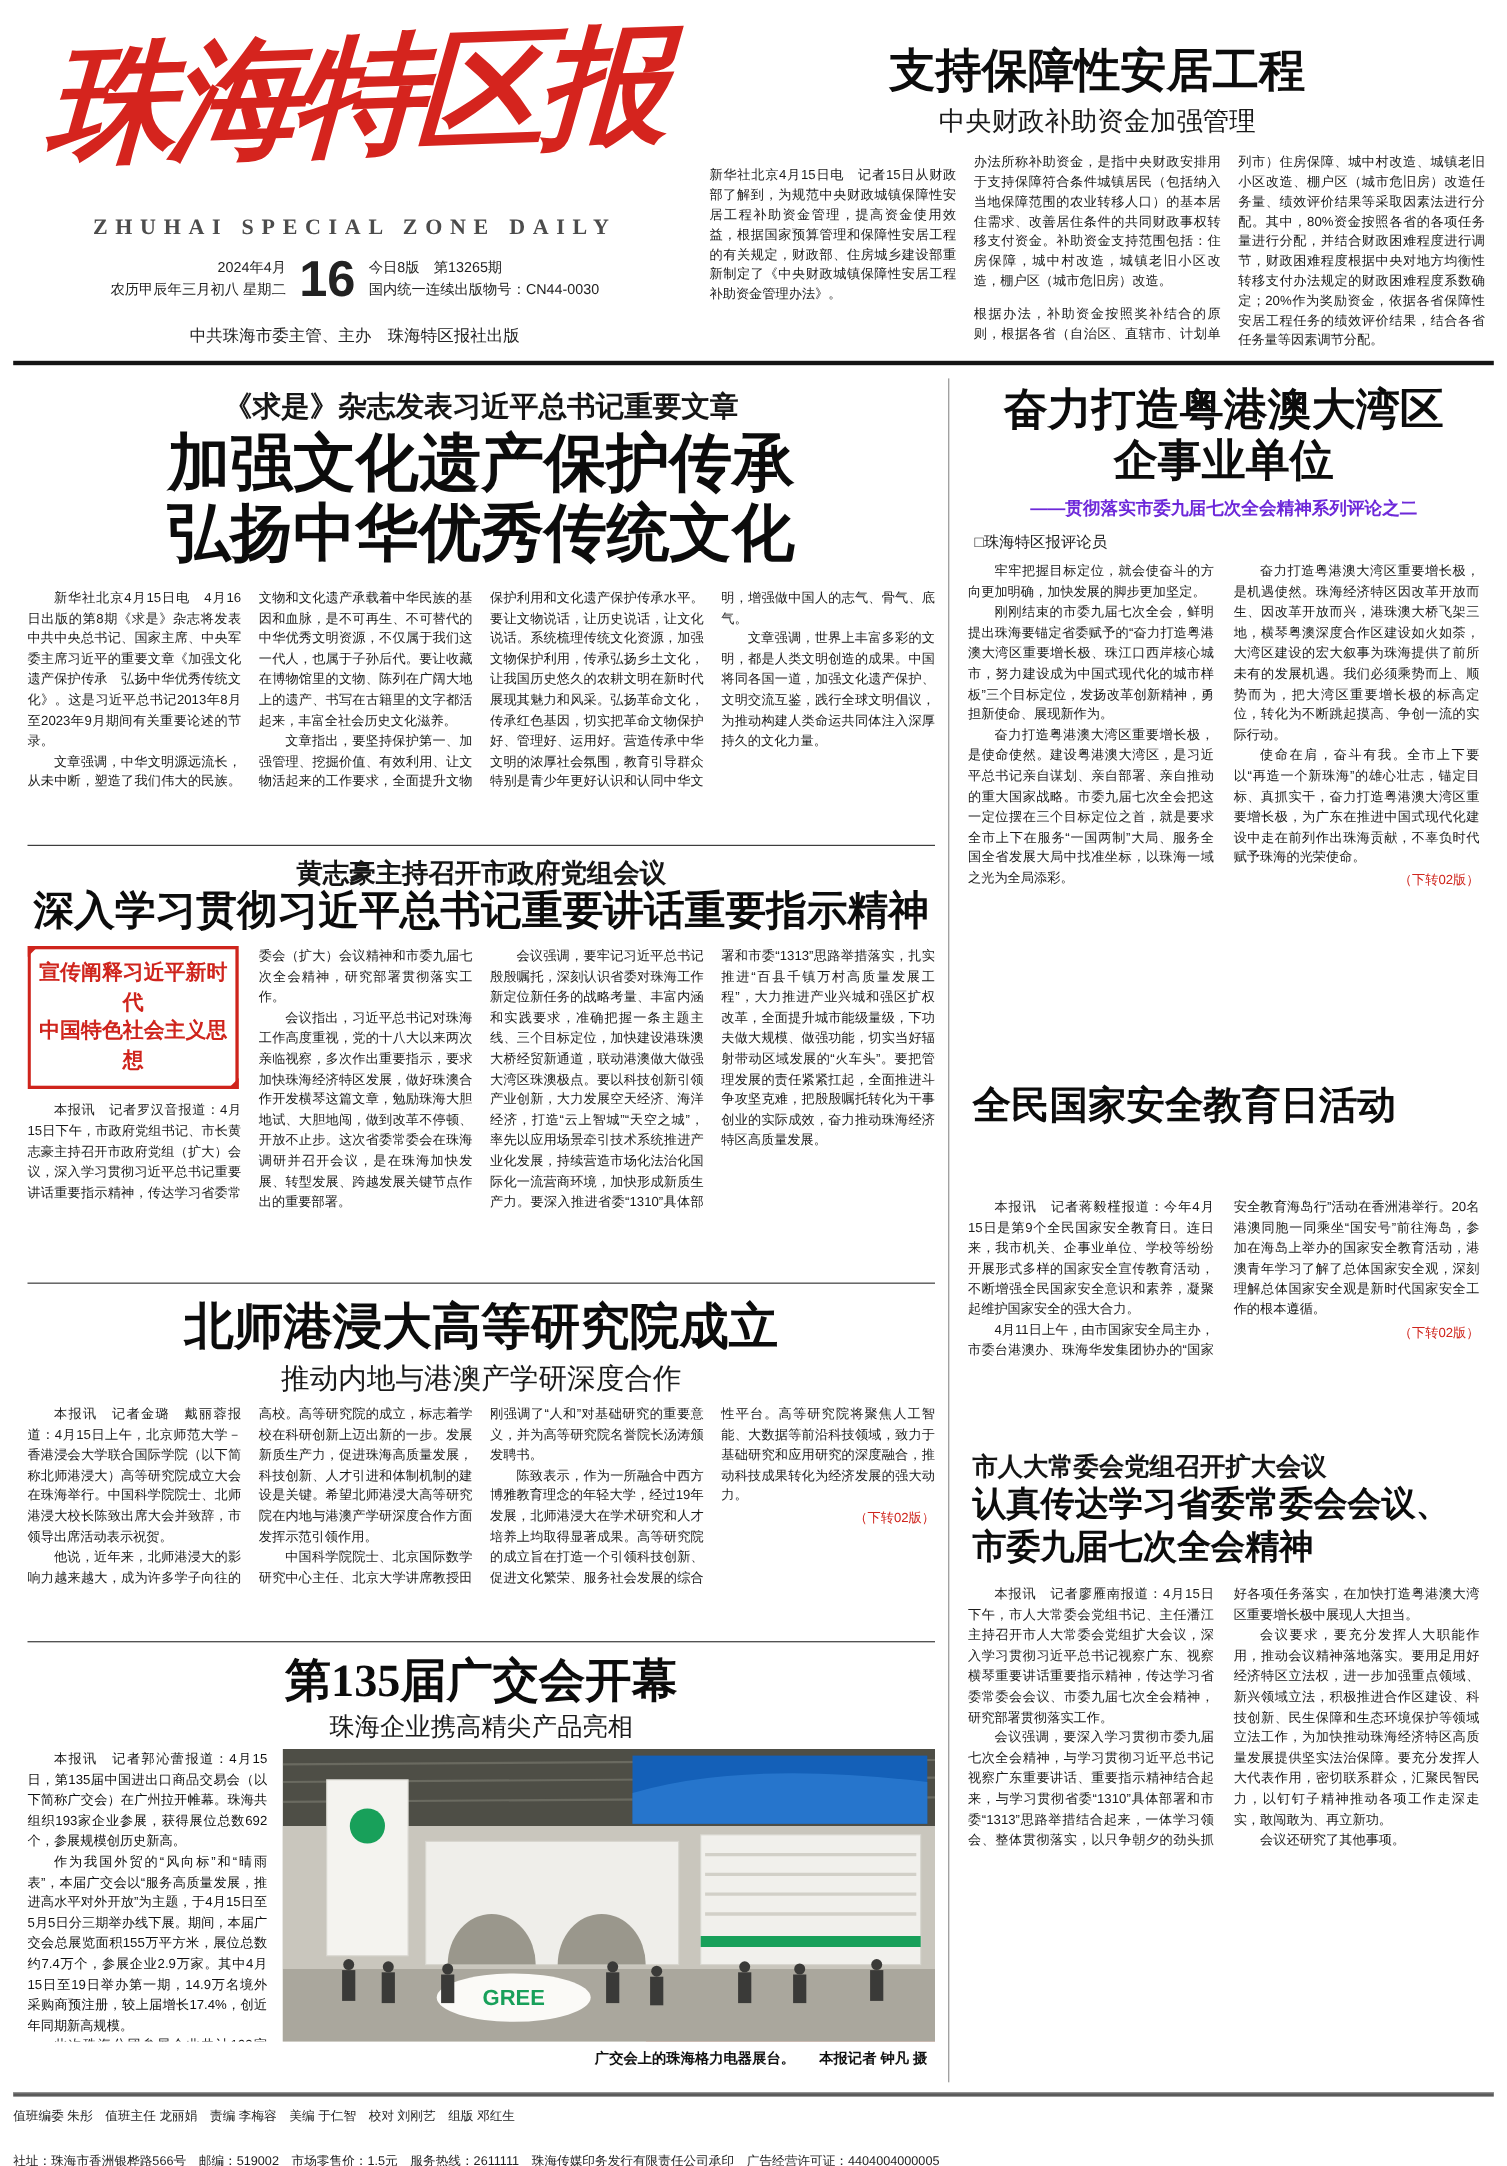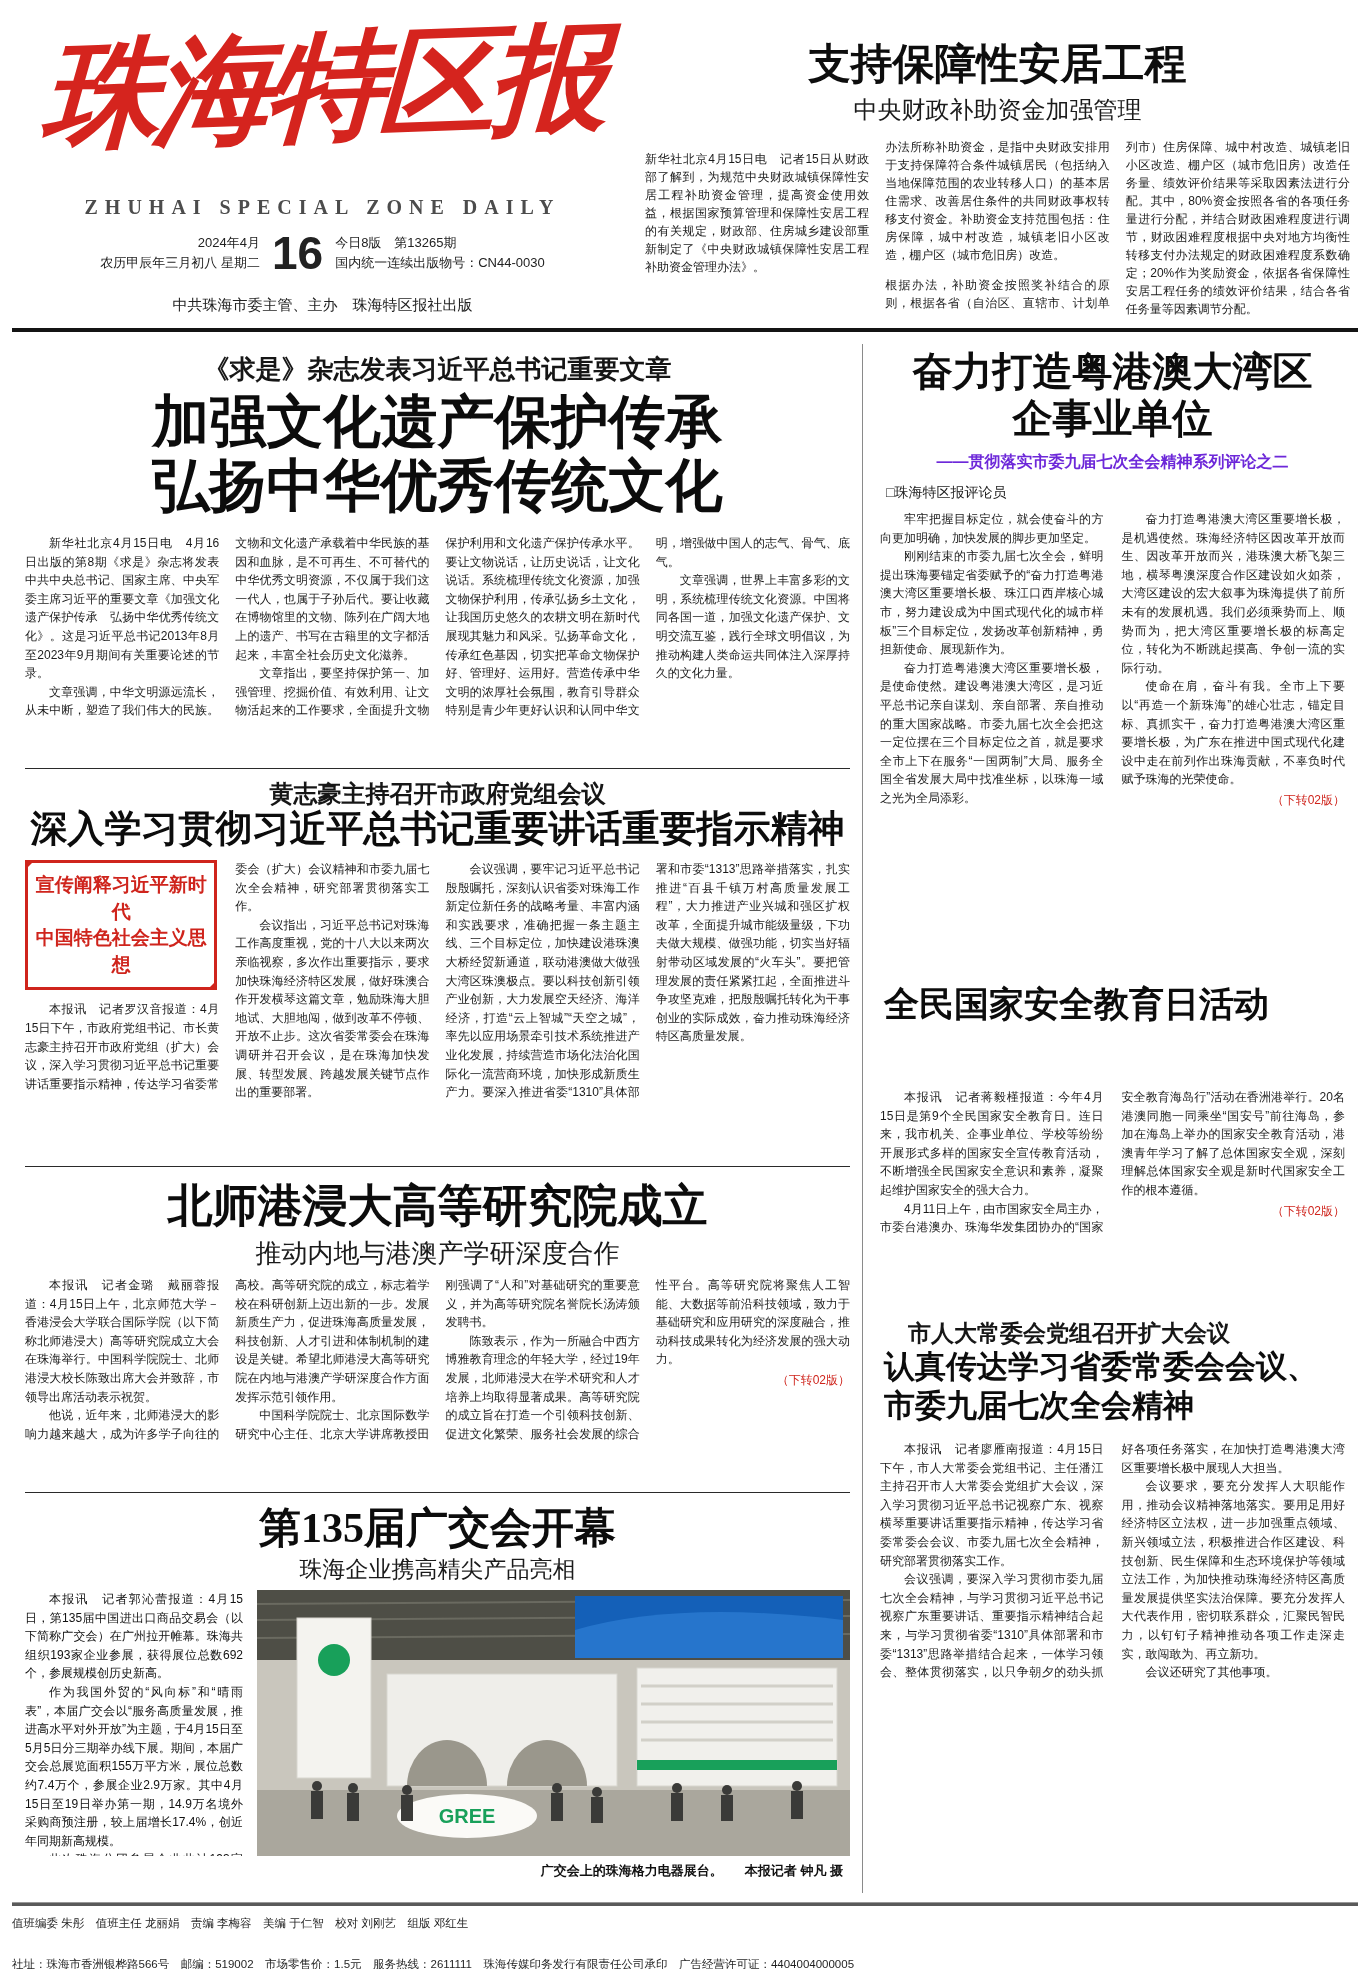"文章强调，世界上丰富多彩的文明，系统梳理传统文化资源。中国将同各国一道，加强文化" p { text: 系统梳理传统文化资源 -> 都是人类文明创造的成果 }
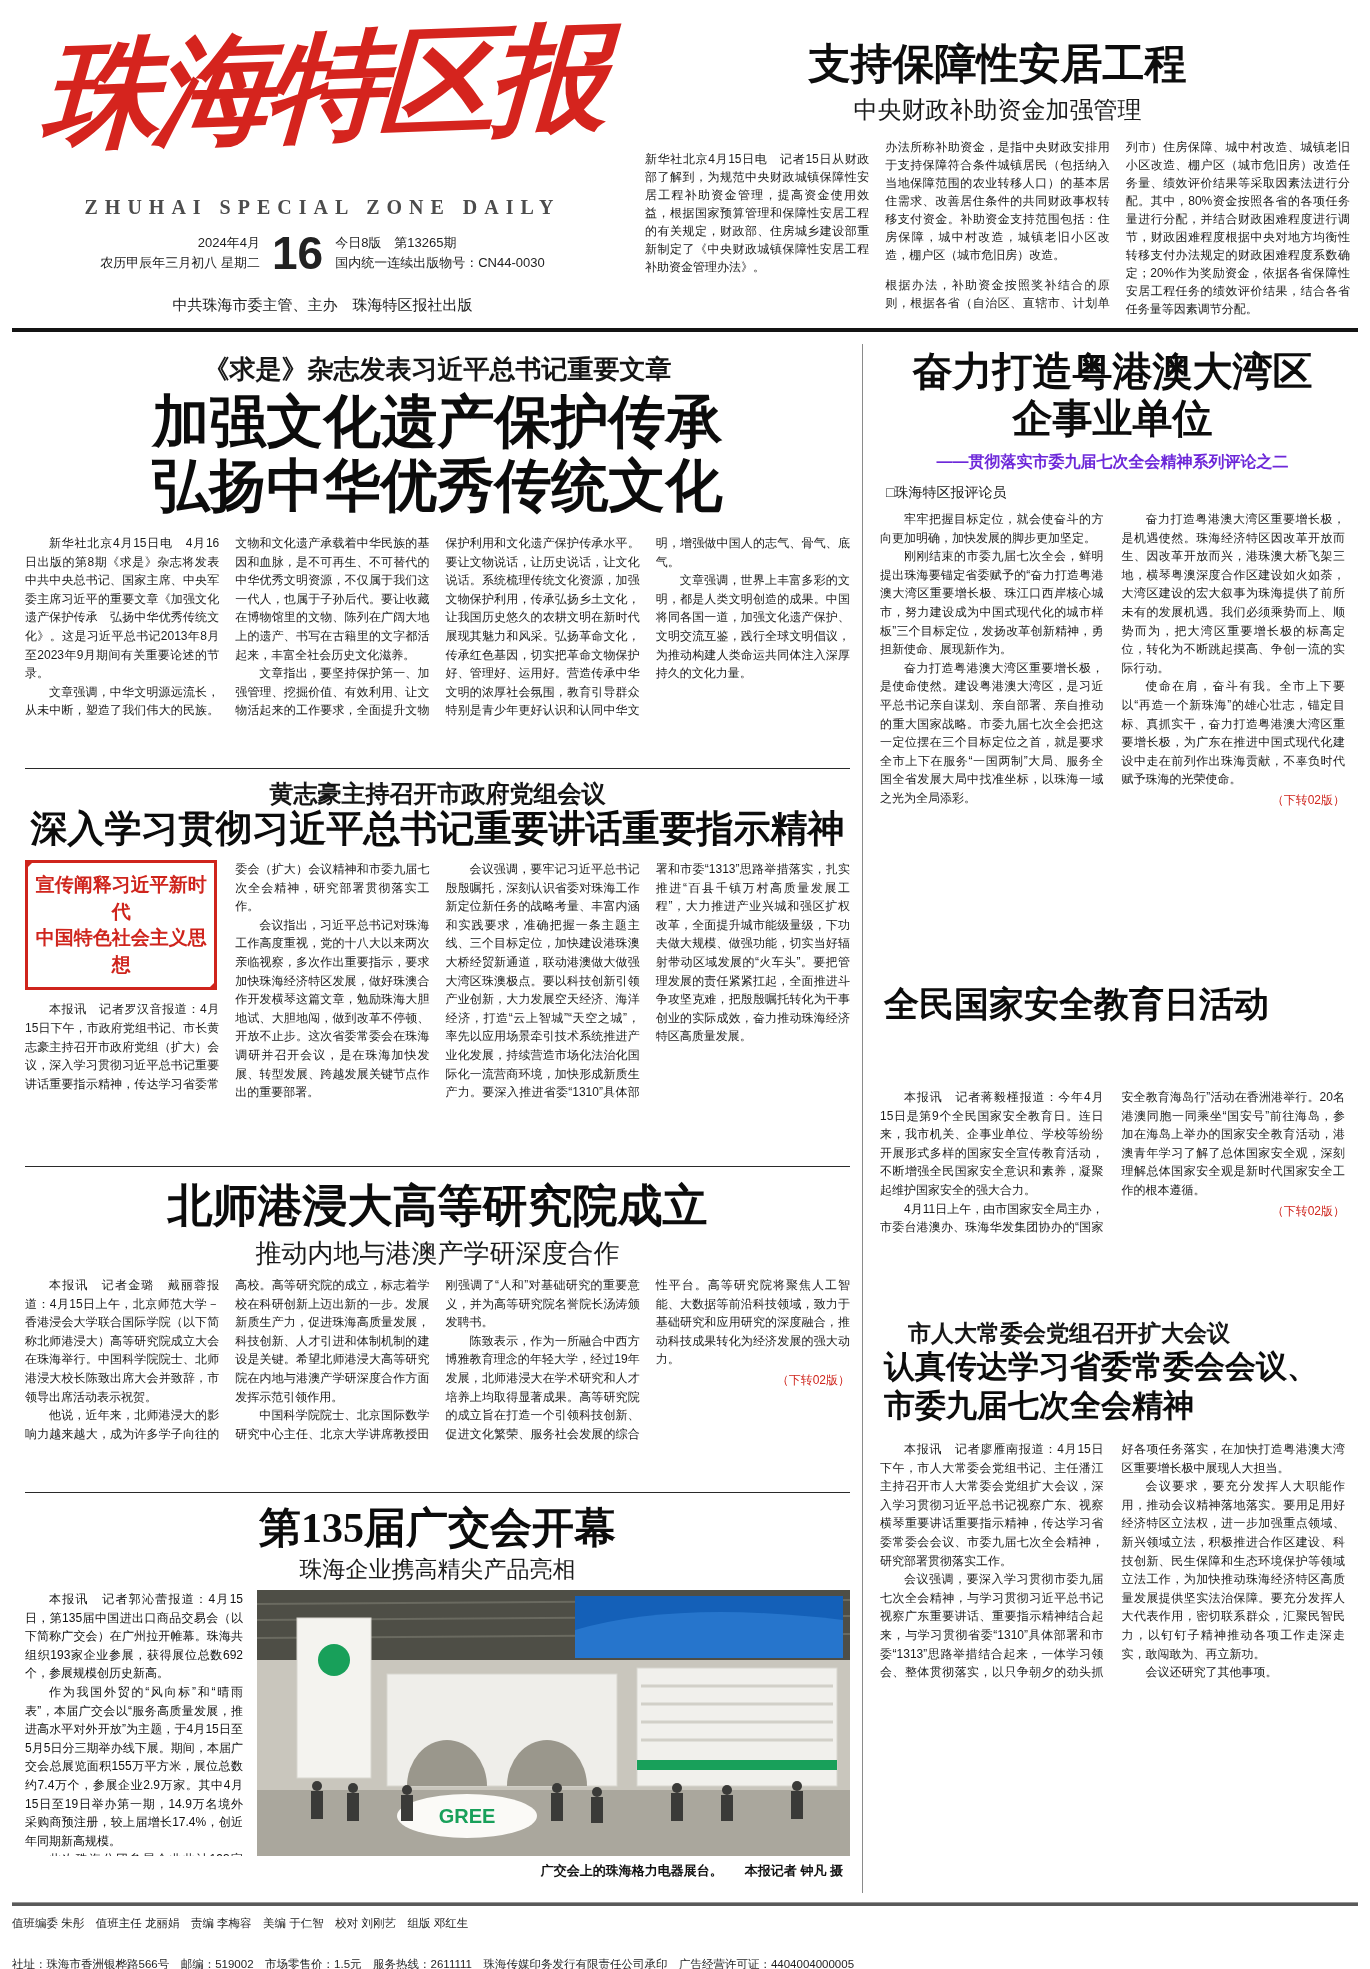"市人大常委会党组召开扩大会议" .npc-kicker { margin-left: 24px -> none }
